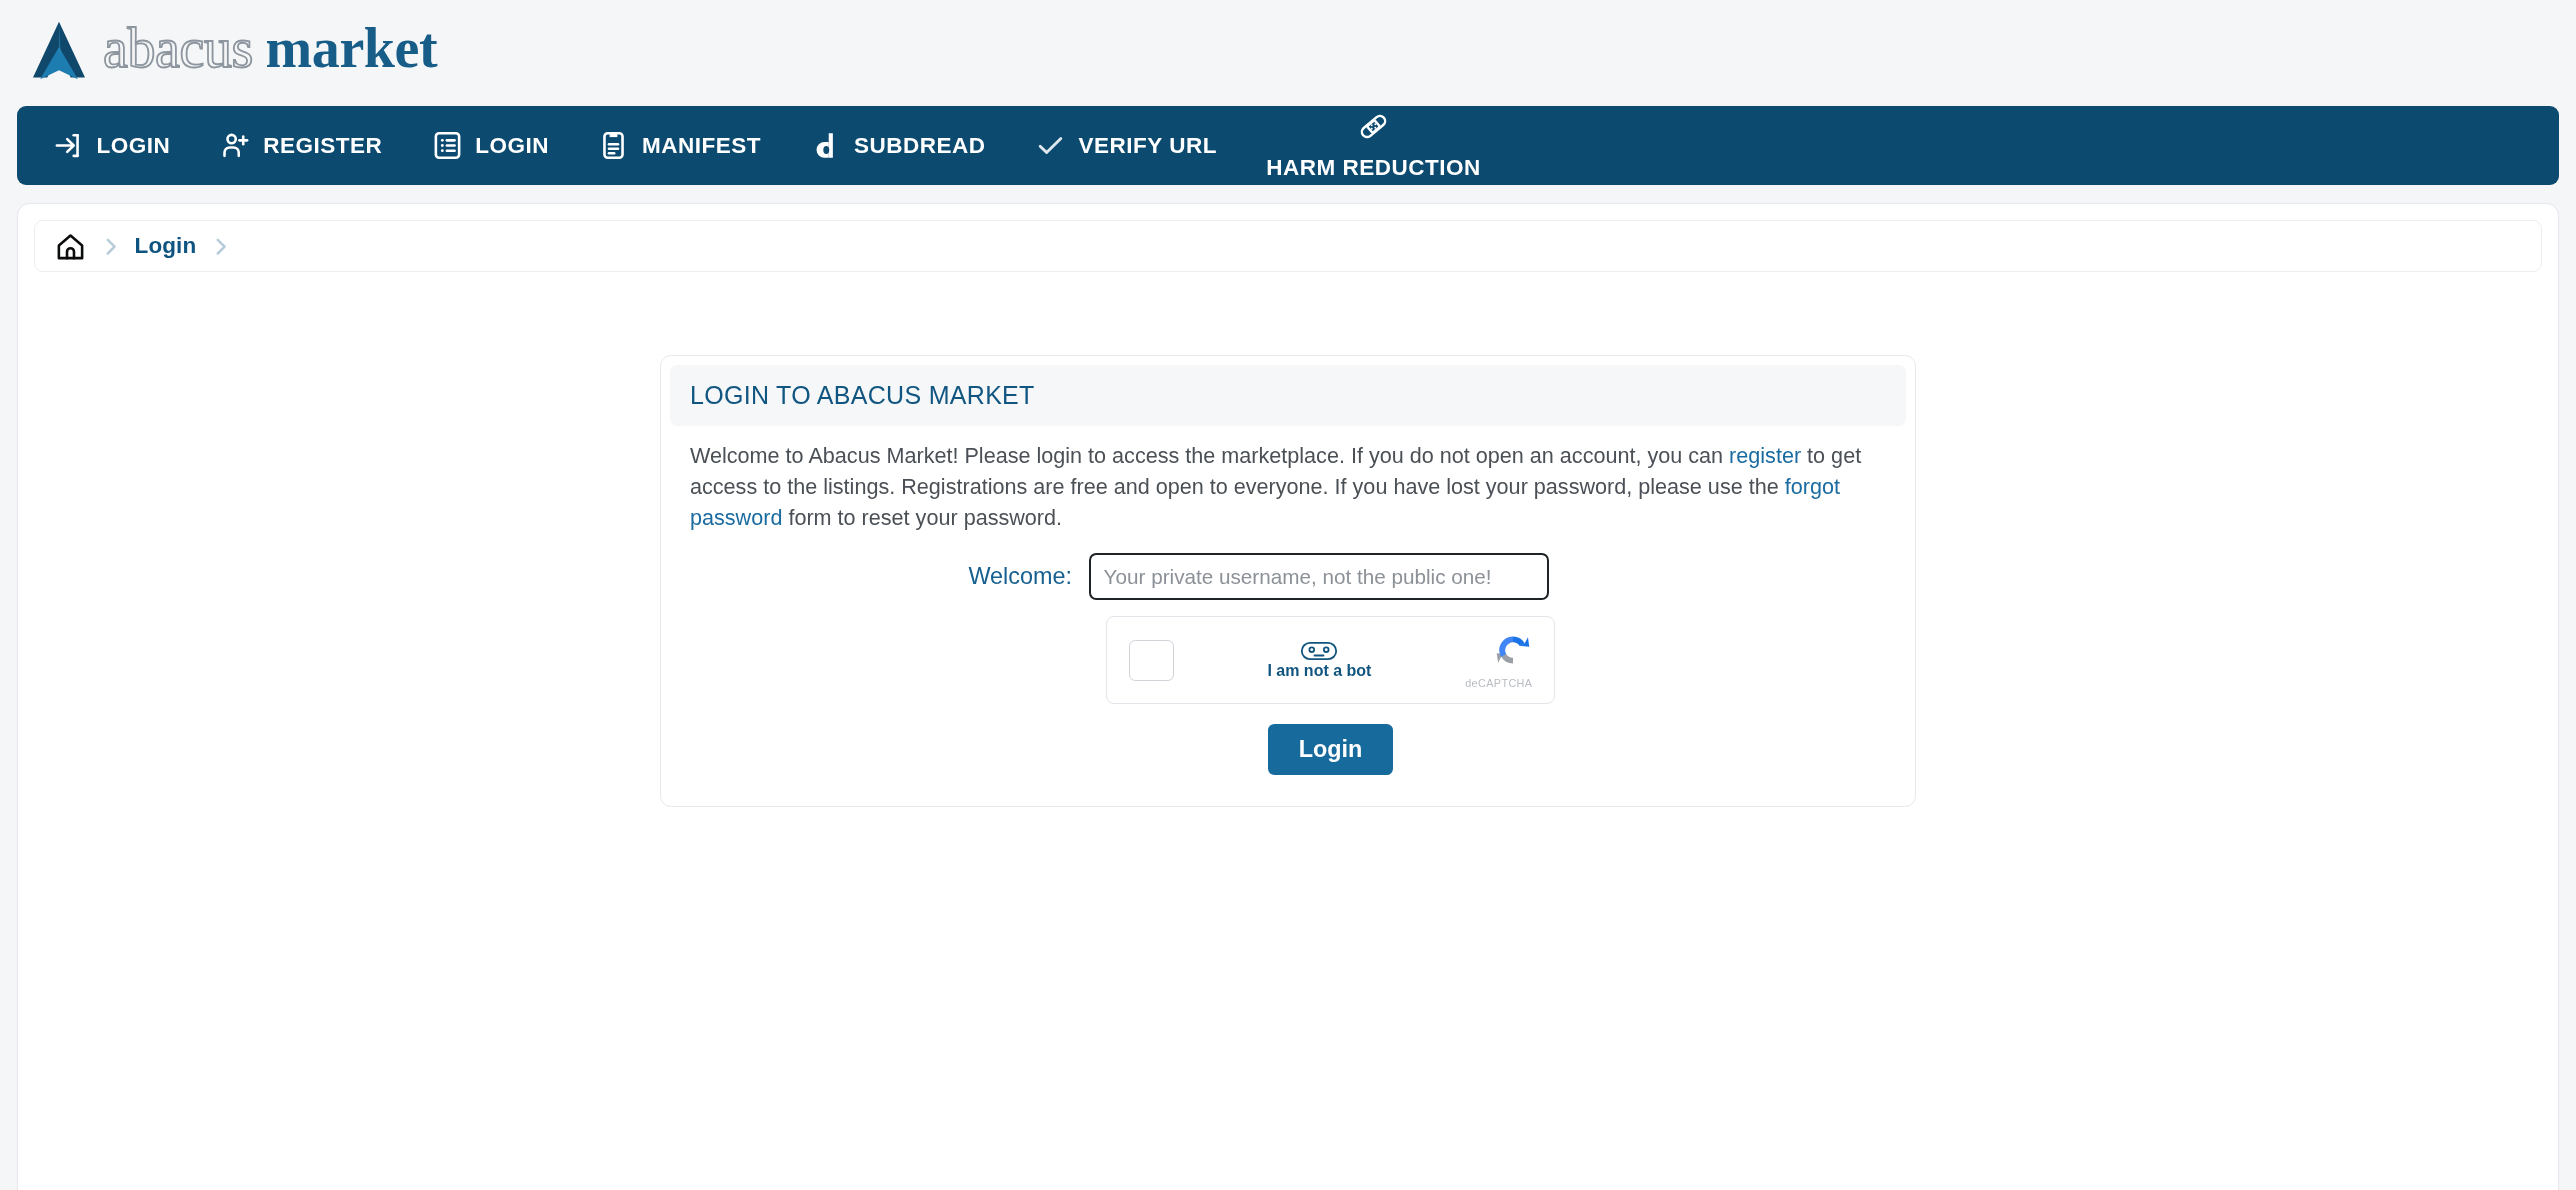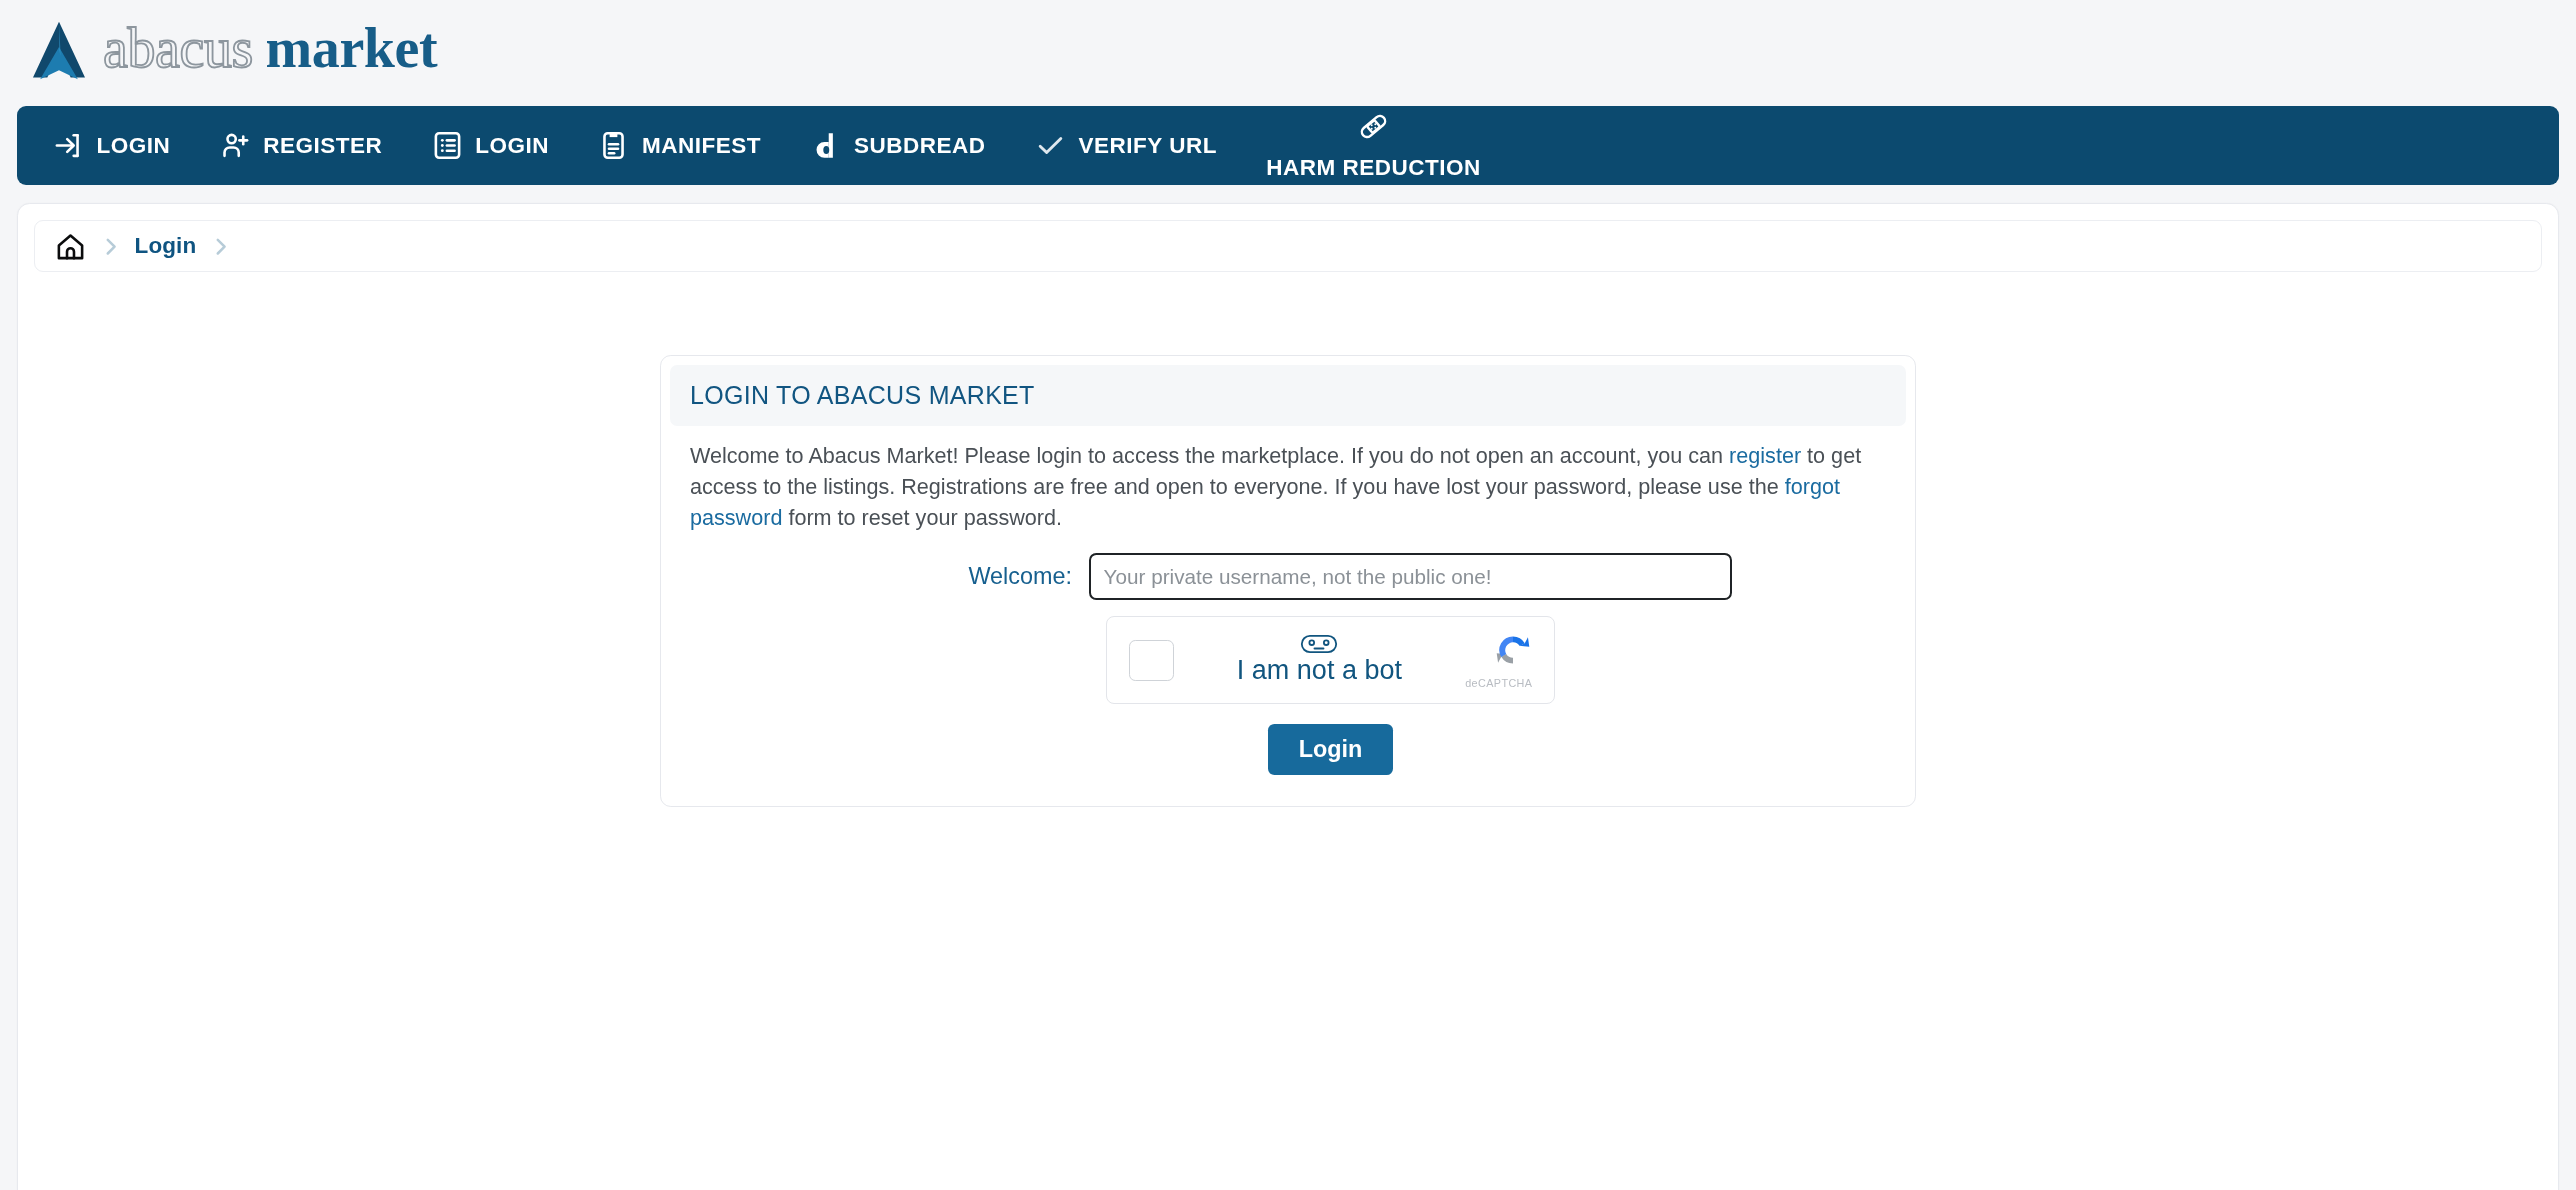"Your private username, not the" .text-input { width: 643px -> 460px }
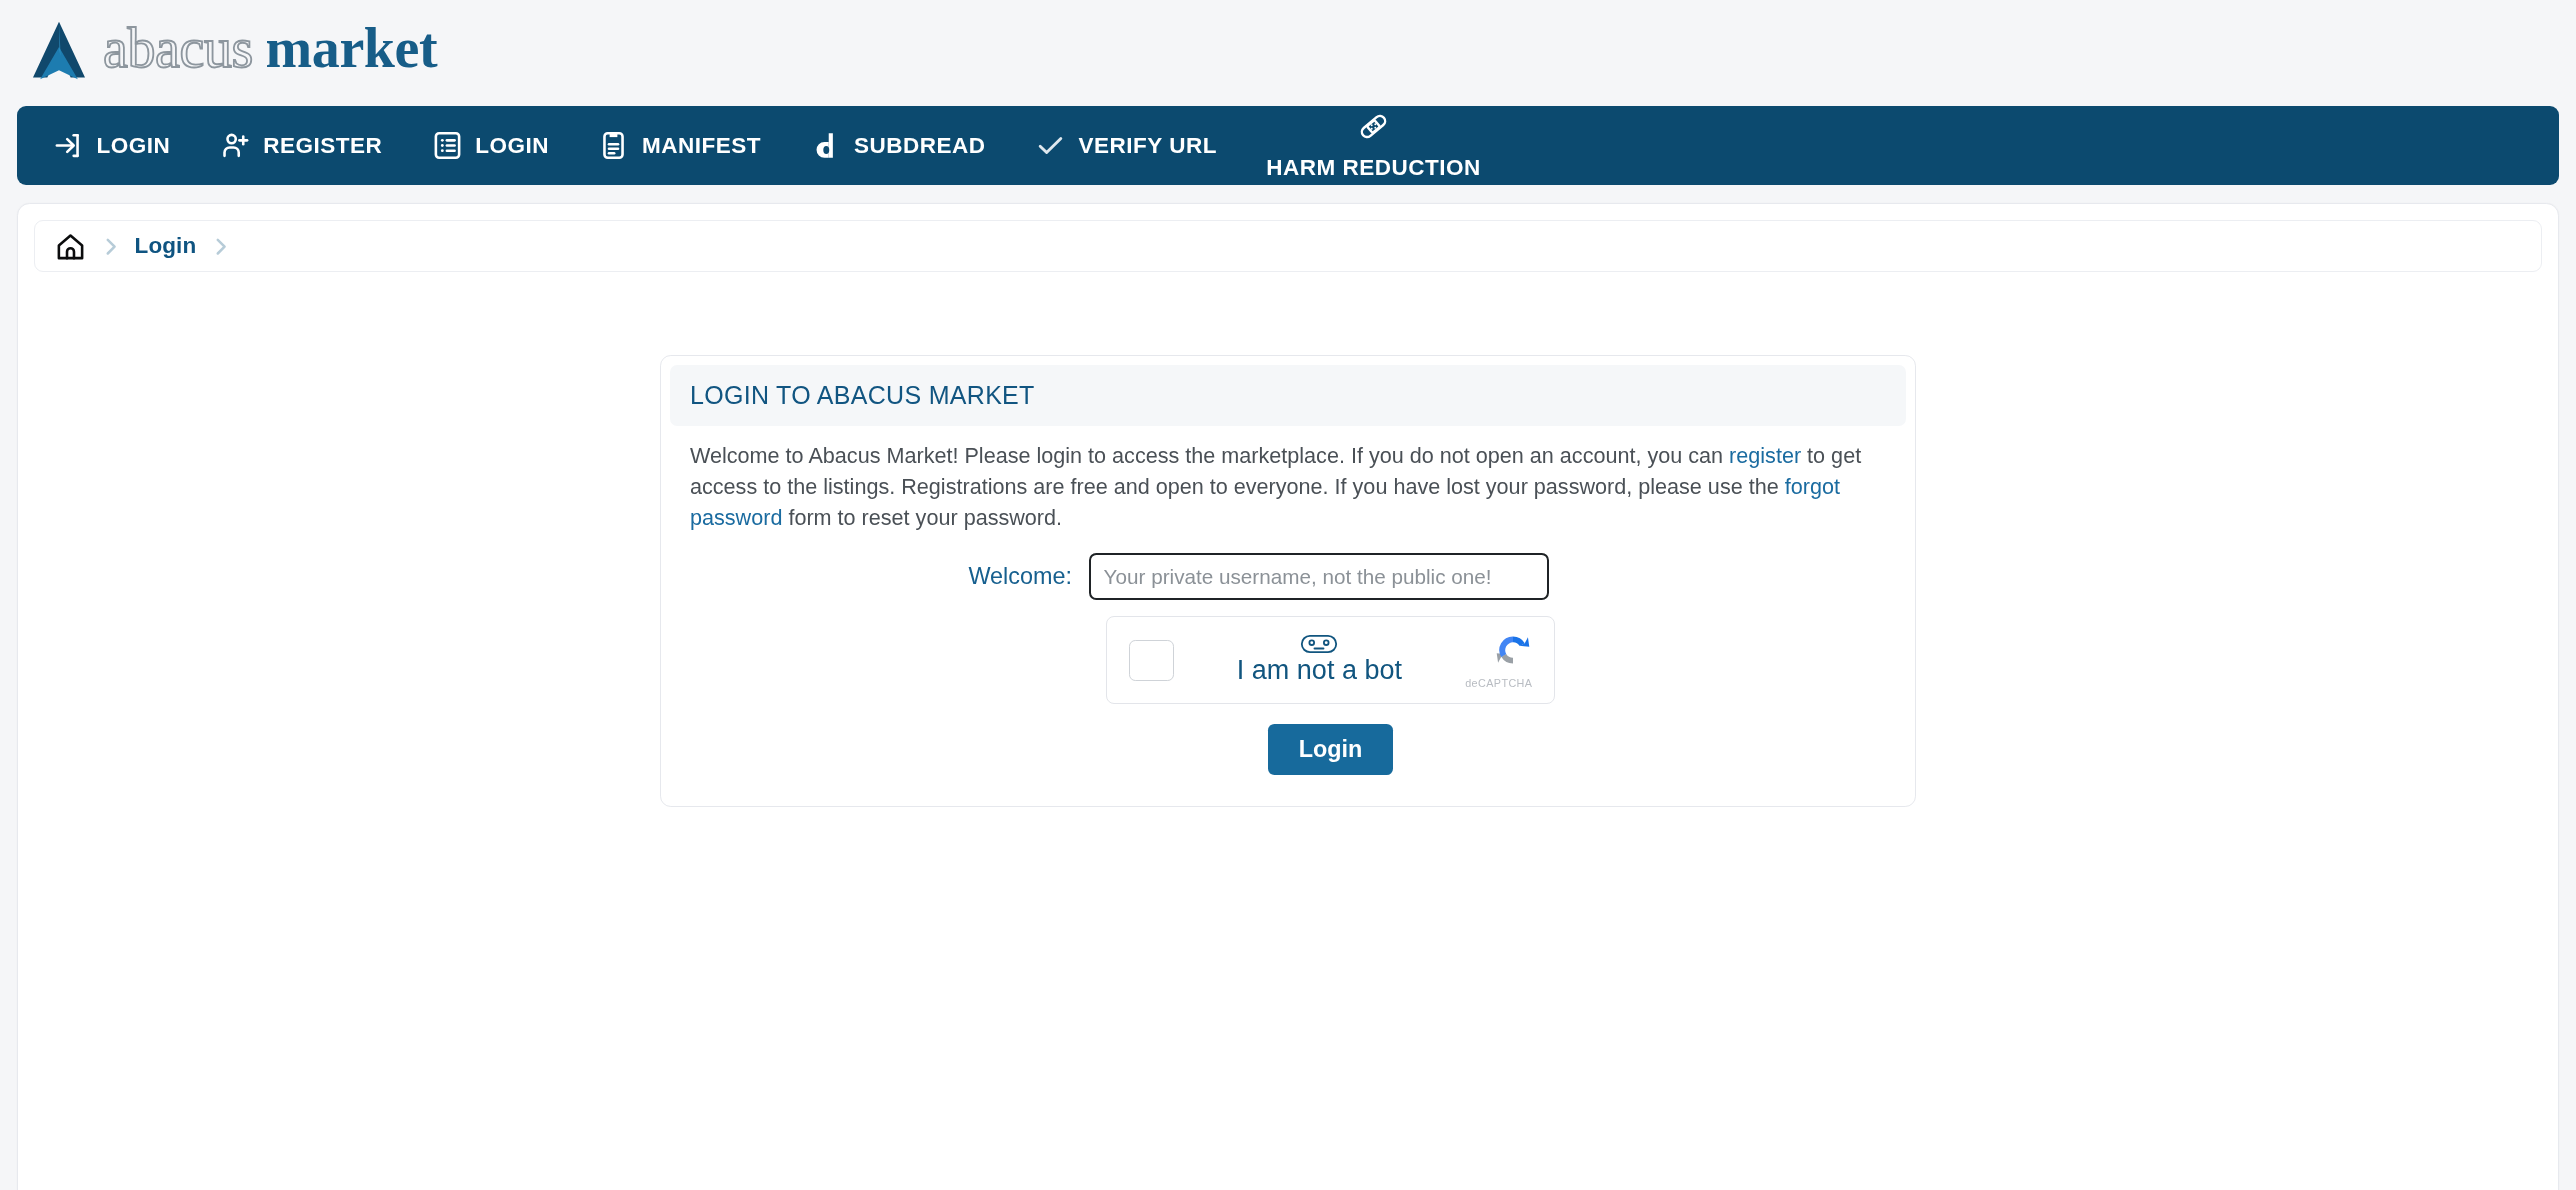"I am not a bot" .captcha-text { font-size: 27px -> 16px; font-weight: 400 -> 700 }
